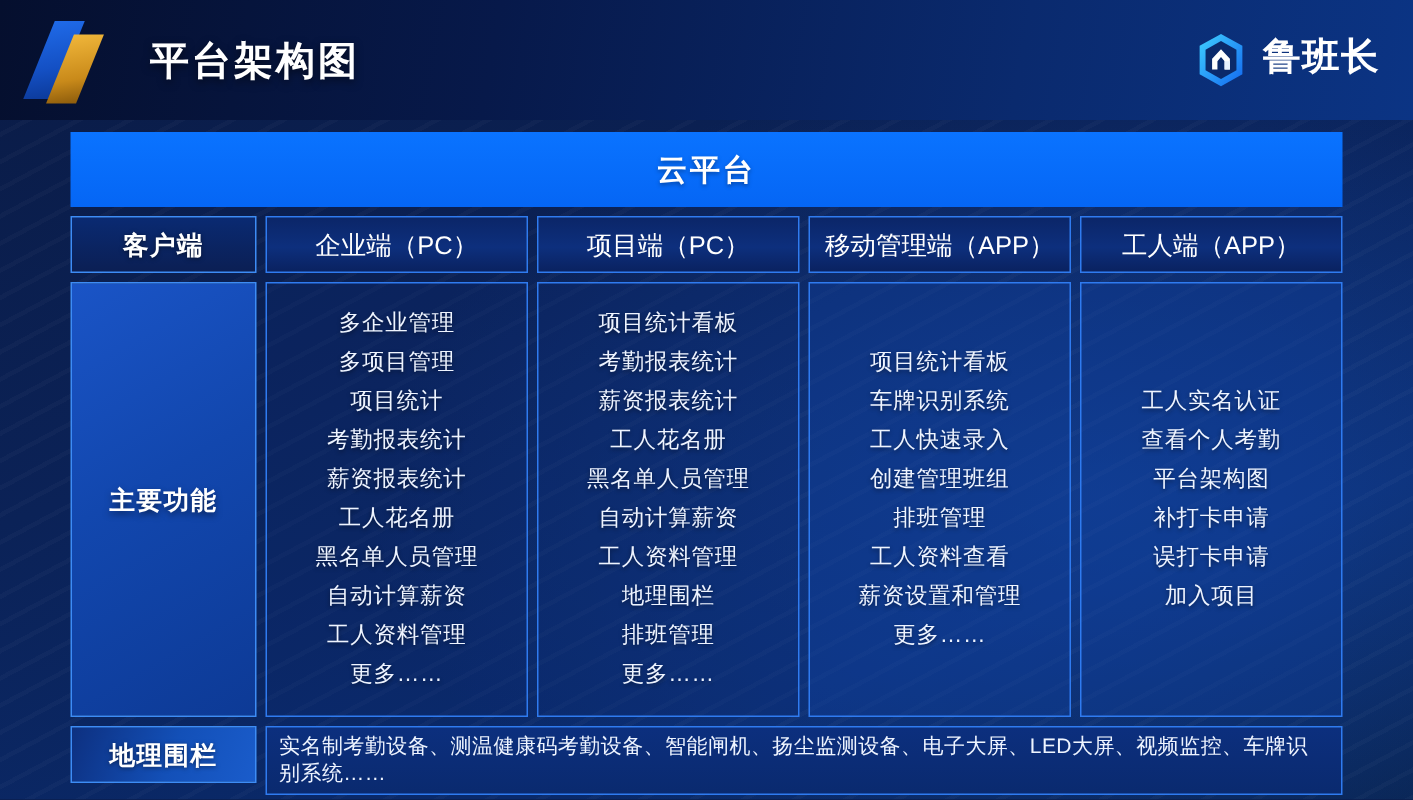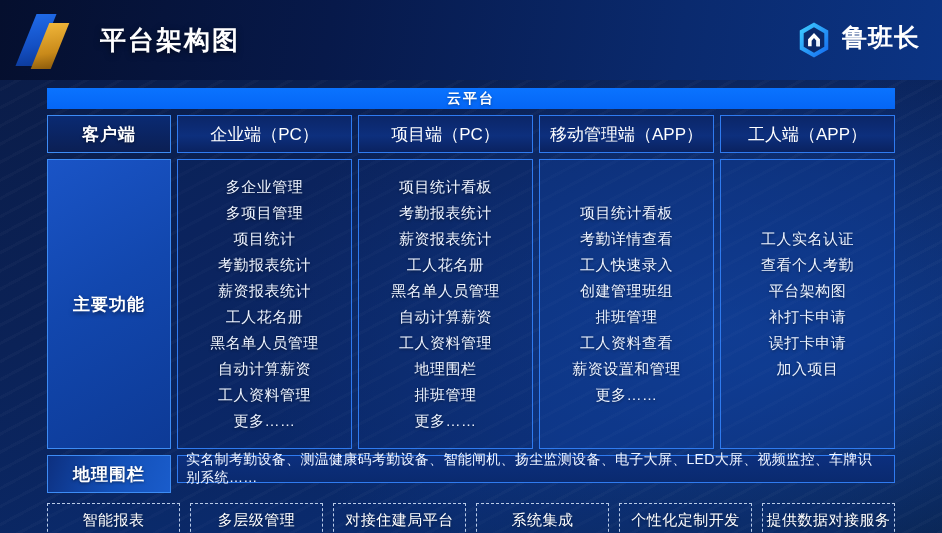"云平台" .cloud-banner { font-size: 14px -> 20px; height: 21px -> 50px }
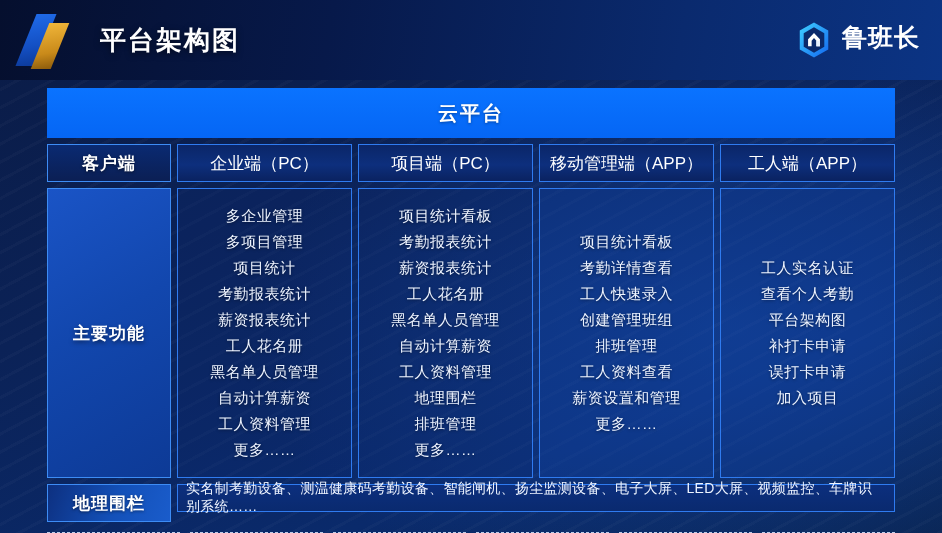"考勤详情查看" div.item { text: 考勤详情查看 -> 车牌识别系统 }
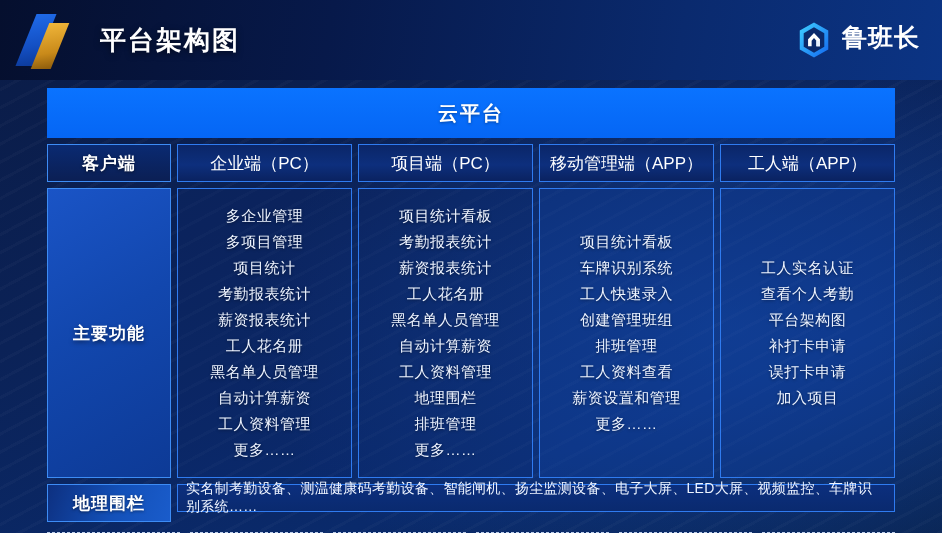"实名制考勤设备、测温健康码考勤设备、智能闸机、扬尘监测设备、电子大屏、LED大屏" .hw-content { height: 28px -> 46px }
